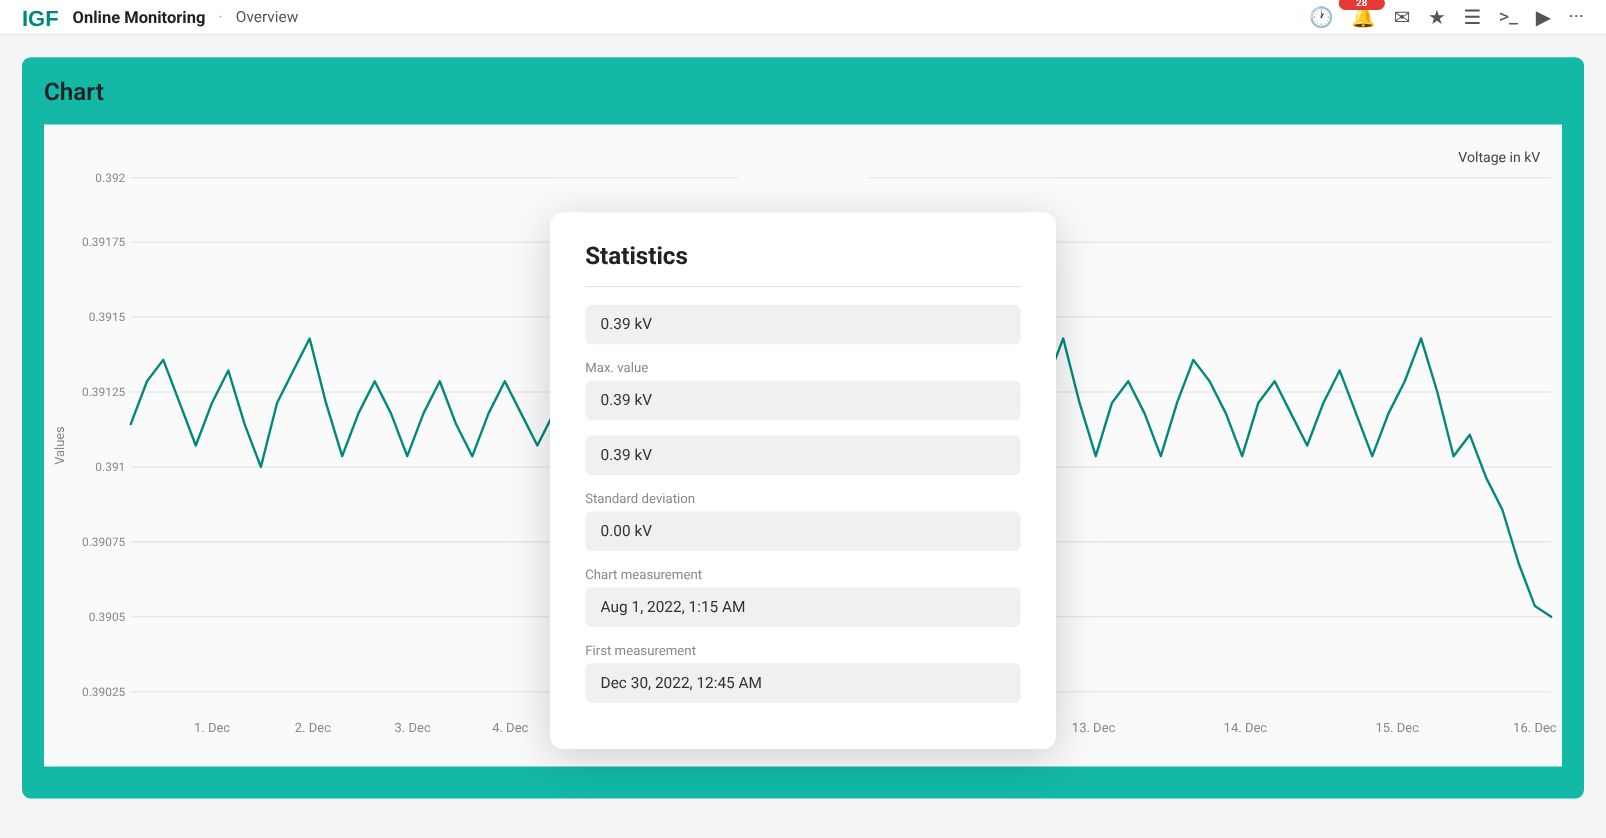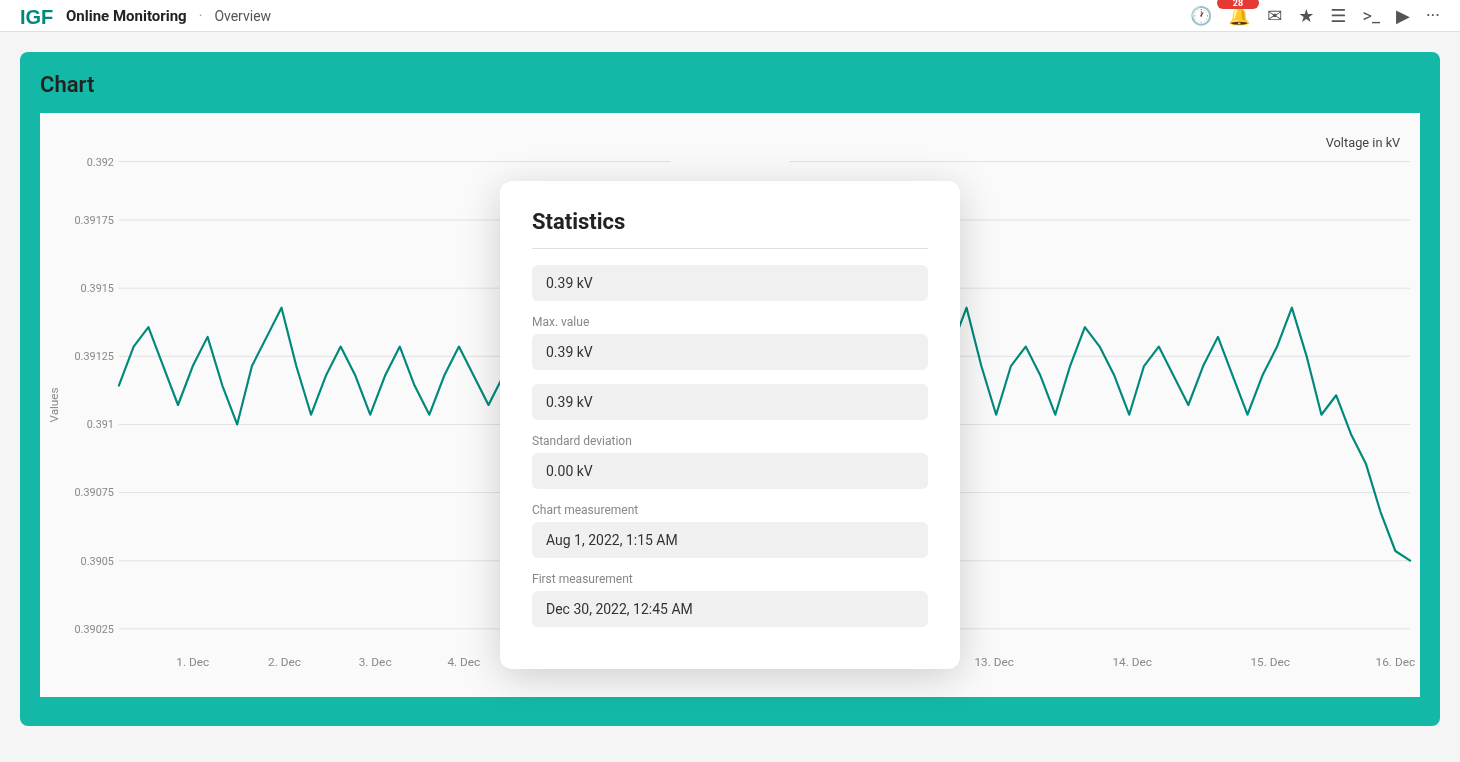"Statistics" .statistics-overlay { top: 68px -> 80px }
